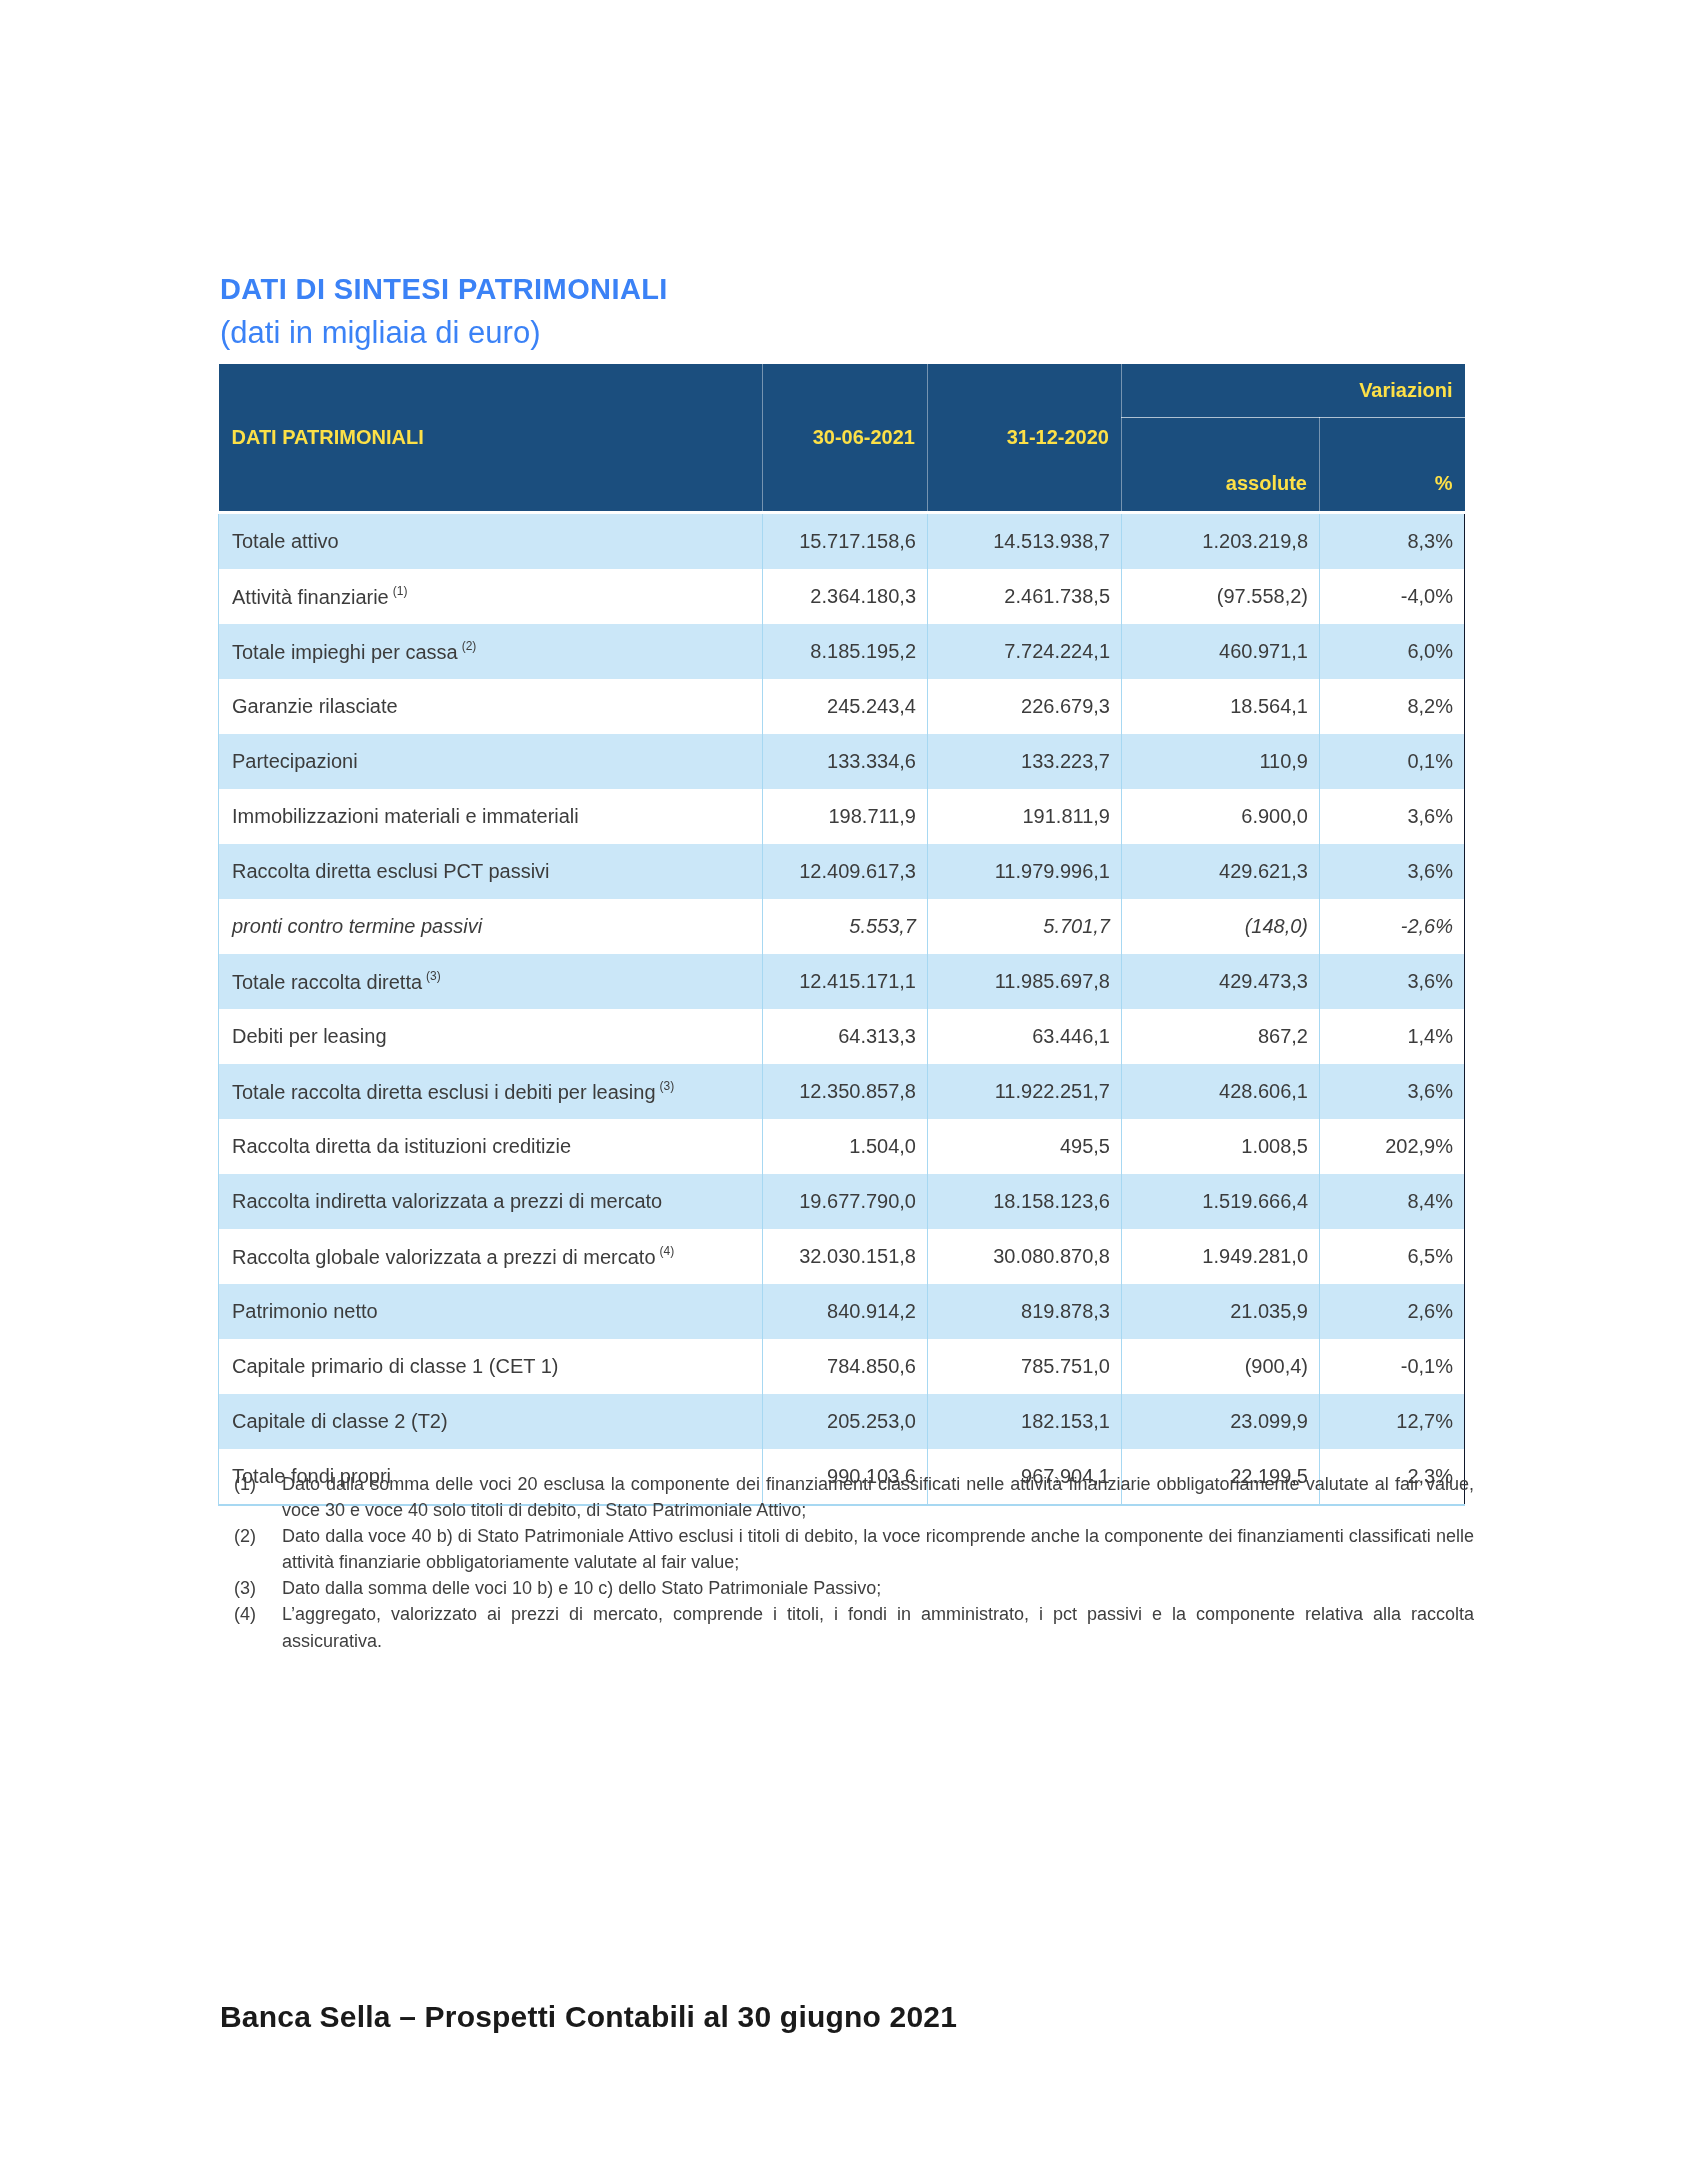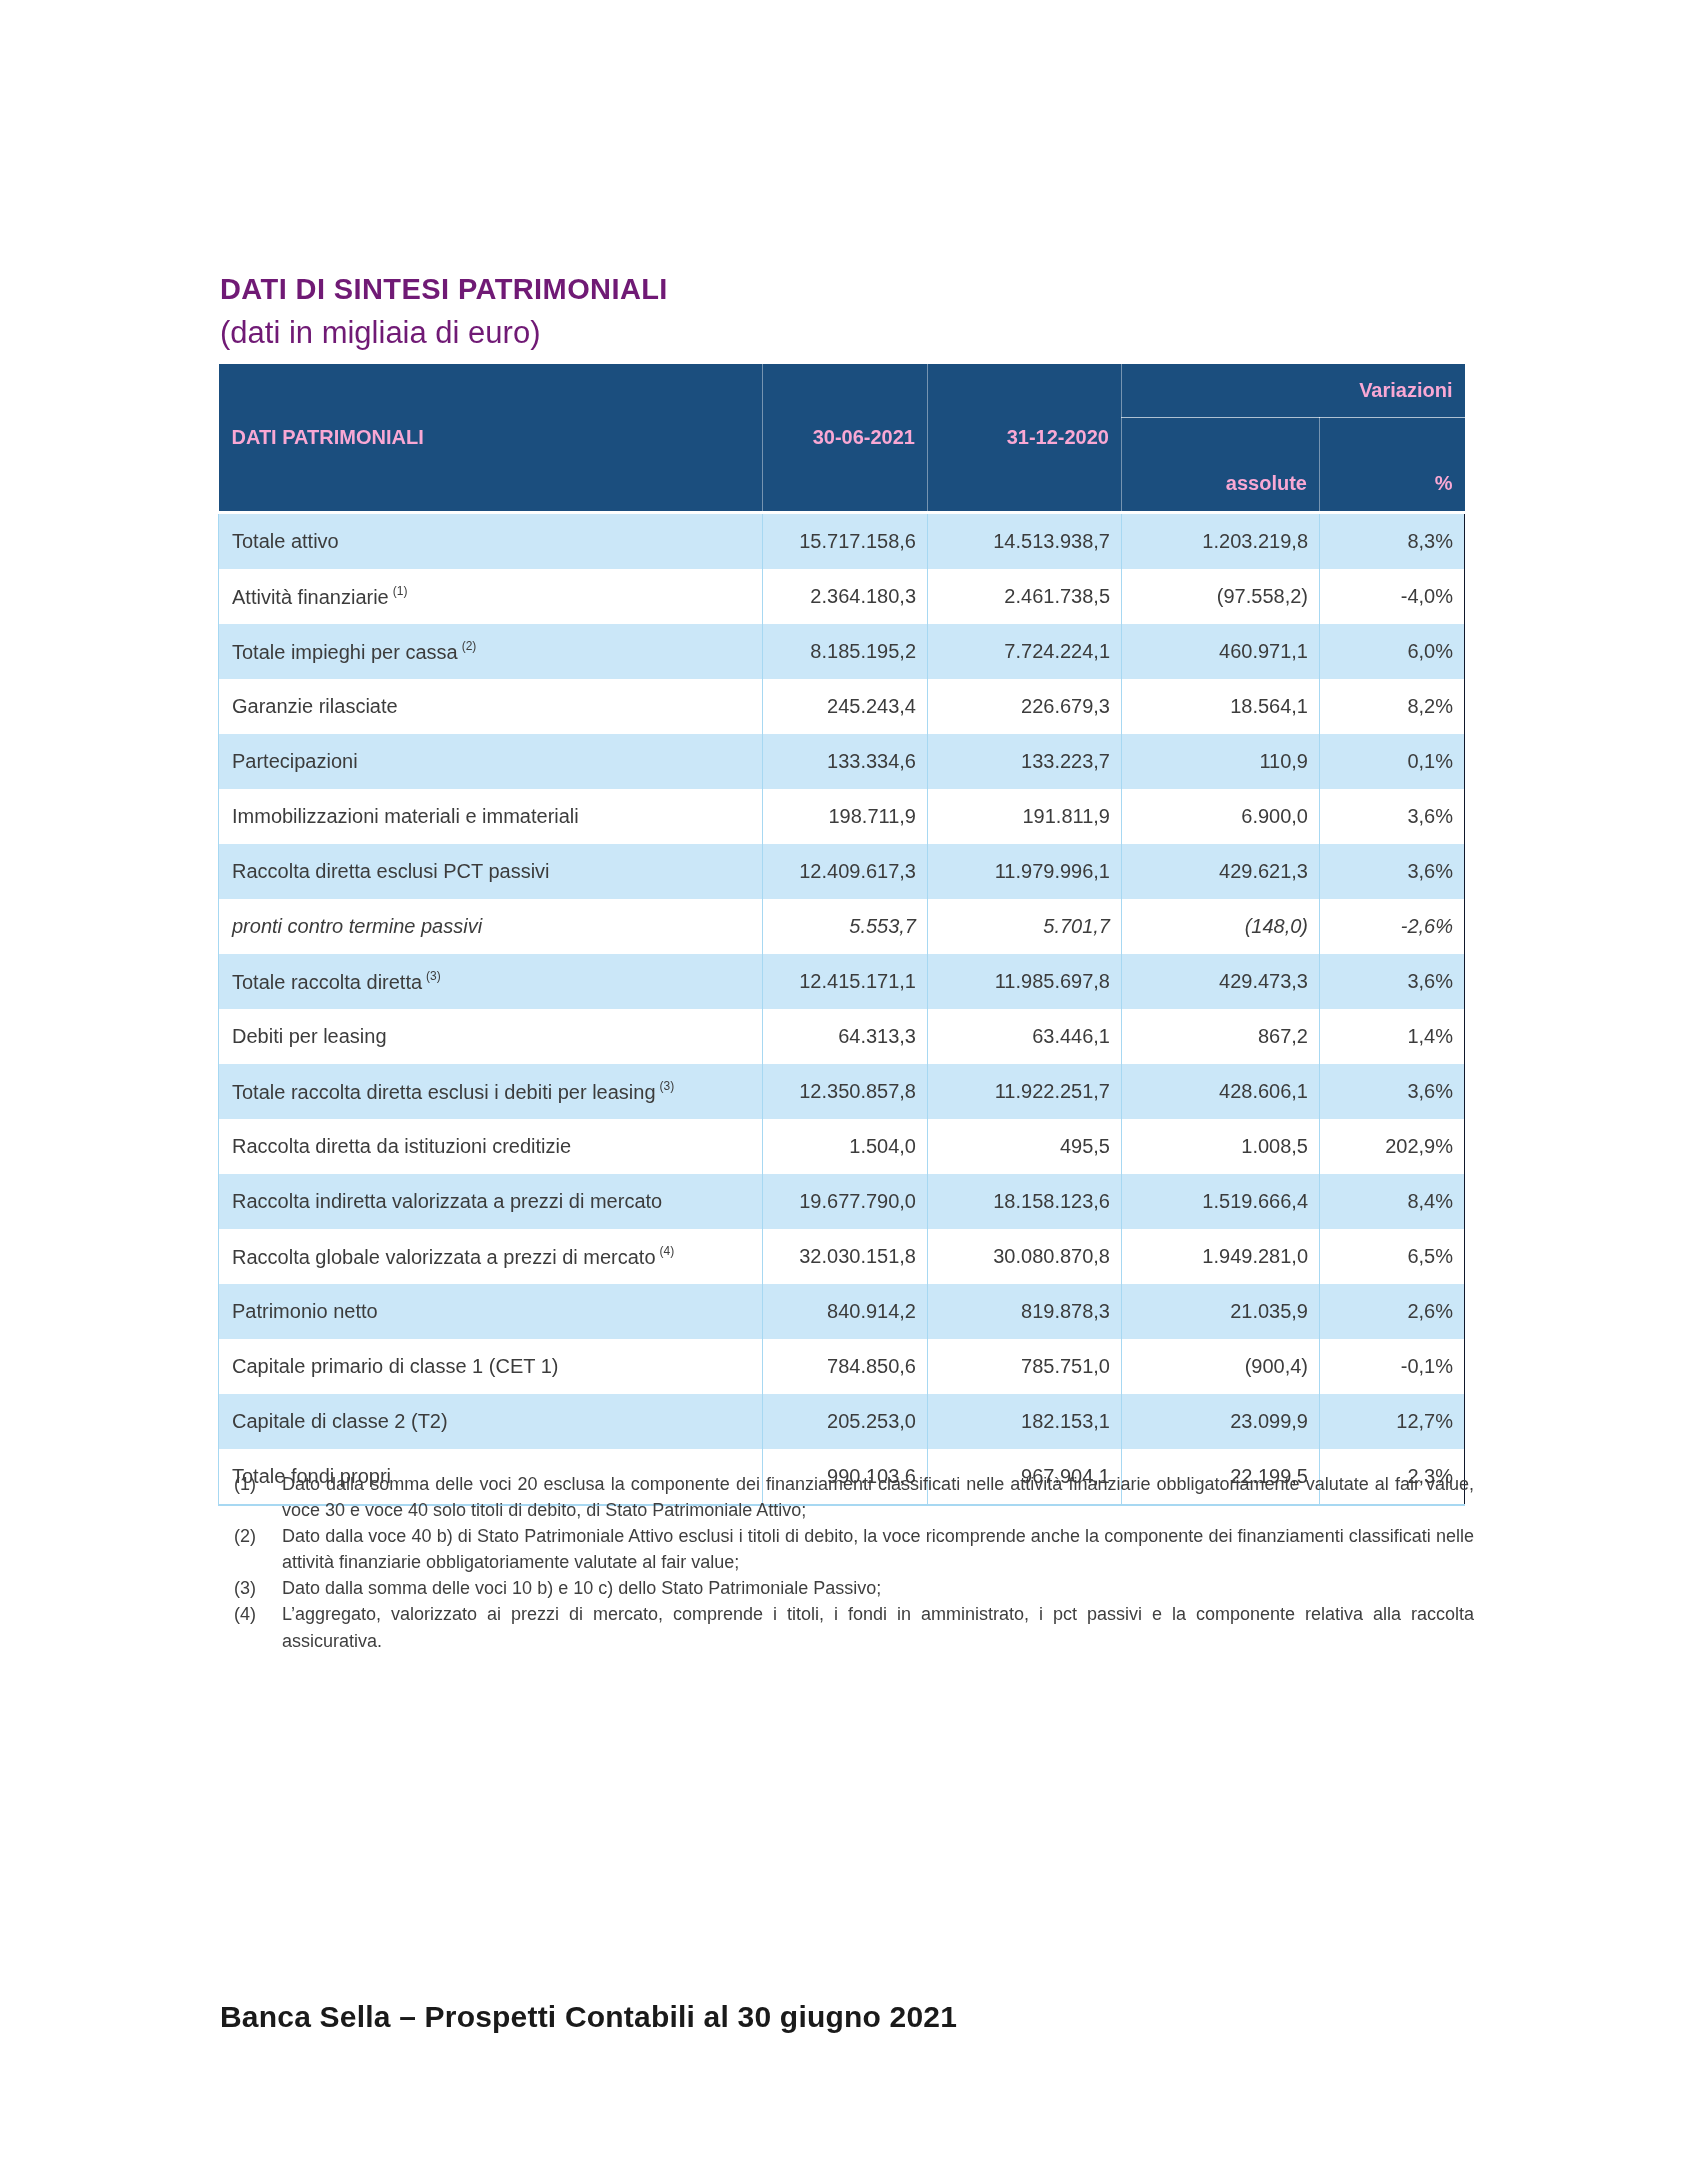"DATI DI SINTESI PATRIMONIALI" .heading { color: #701a75 -> #3b82f6 }
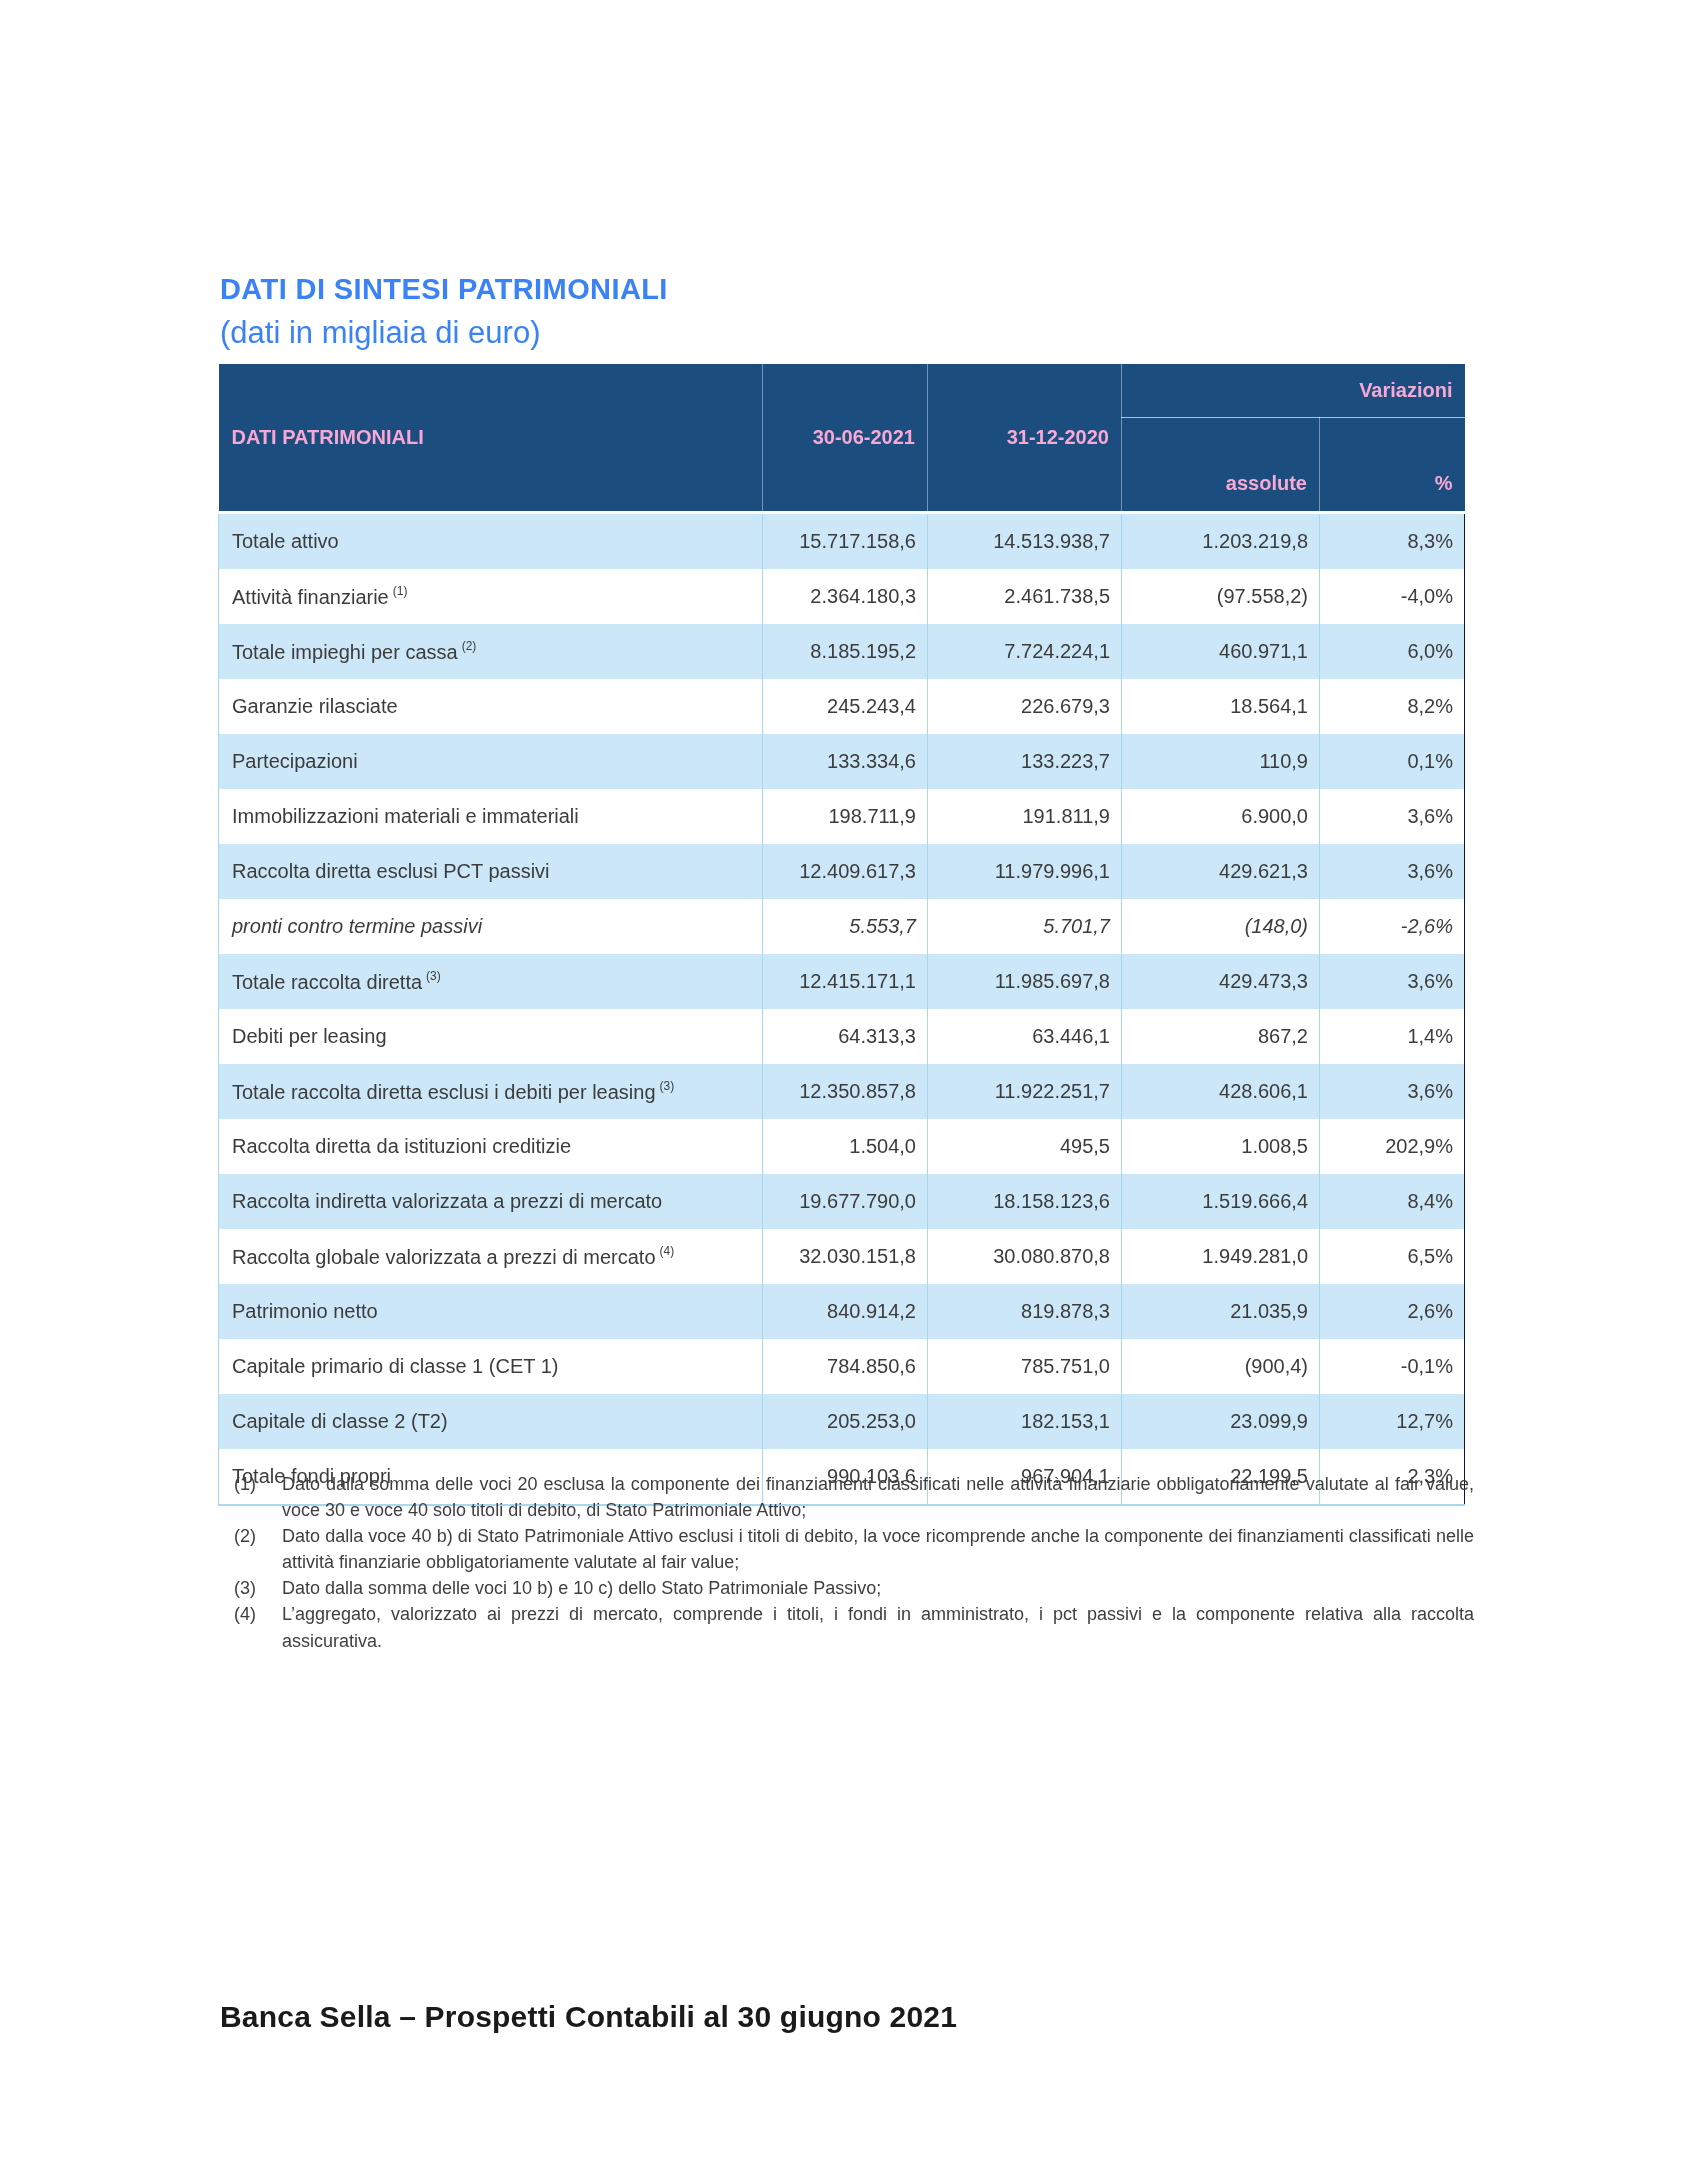"Variazioni" thead th { color: #f9a8d4 -> #fde047 }
